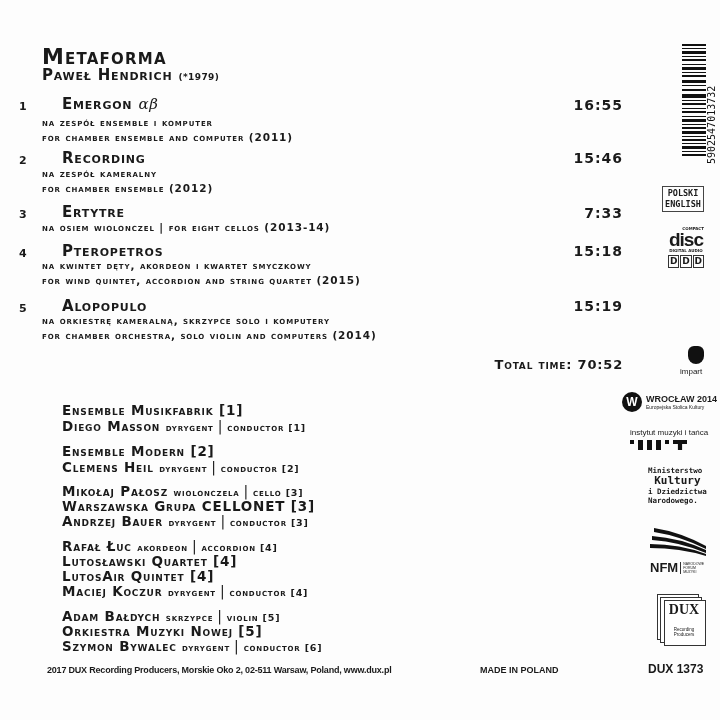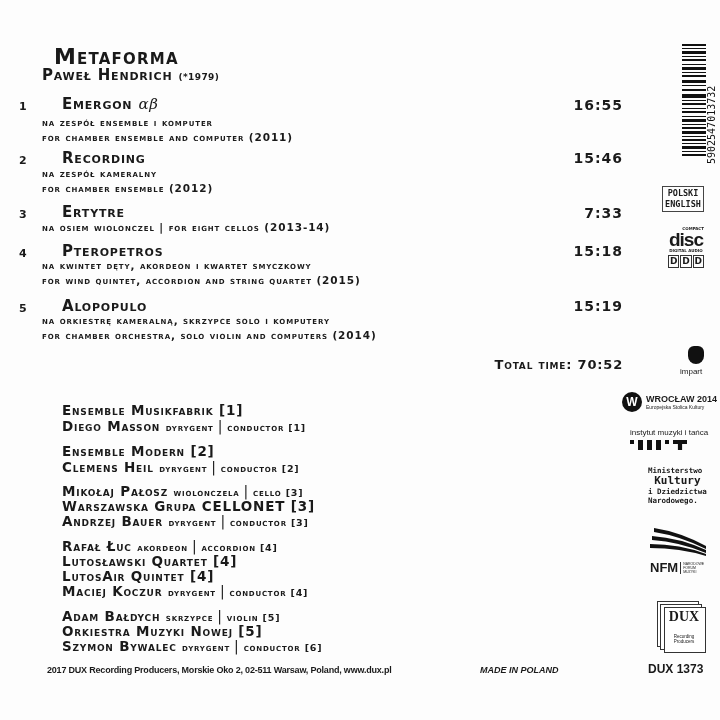"Metaforma" .title { margin-left: 12px -> none }
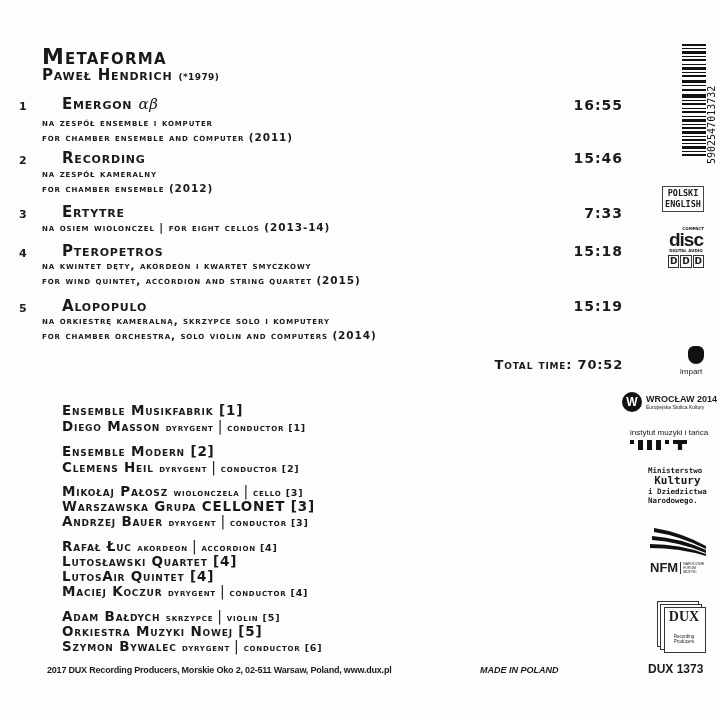"DUX" .dux { margin-top: 7px -> none }
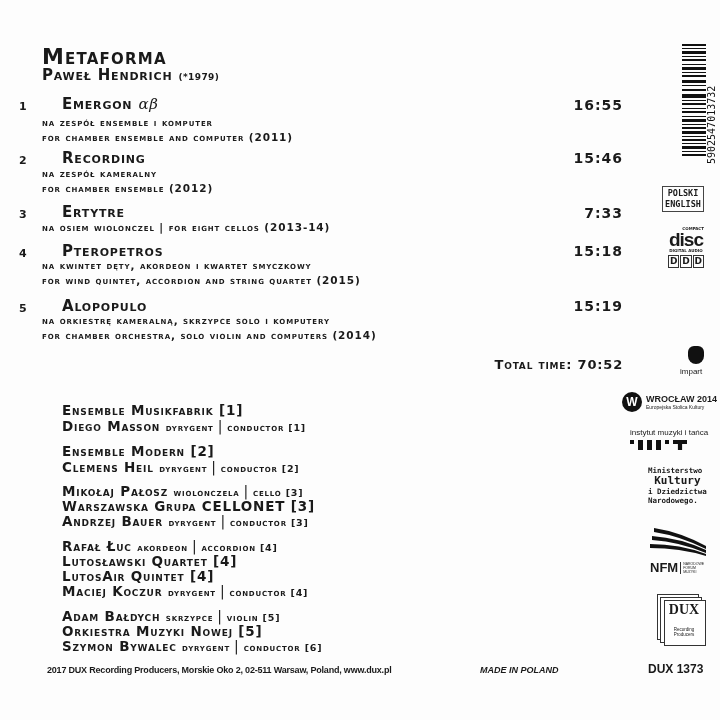"MADE IN POLAND" .made { font-style: italic -> none }
